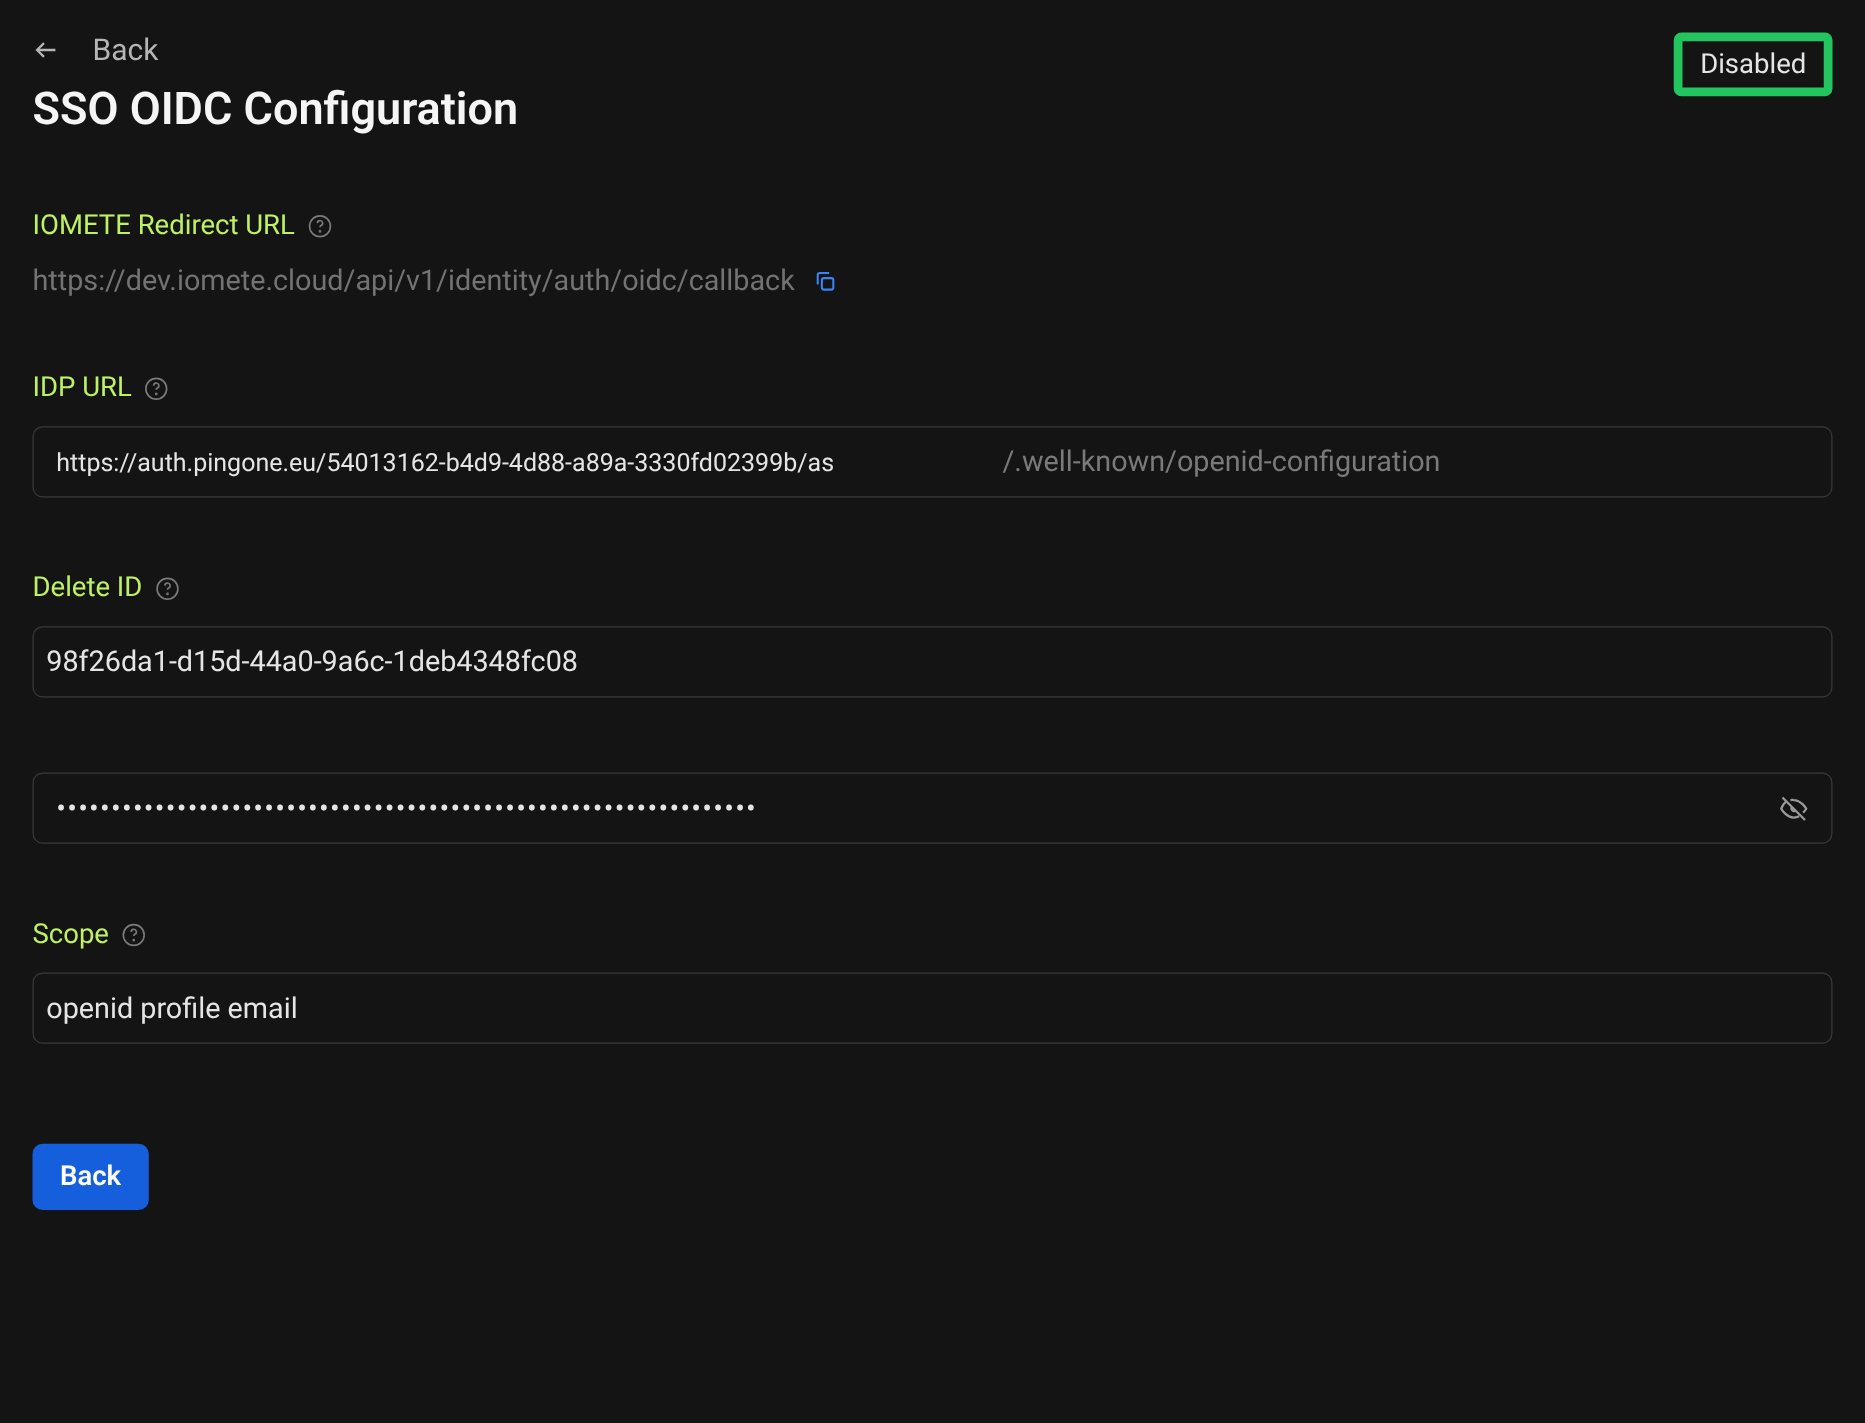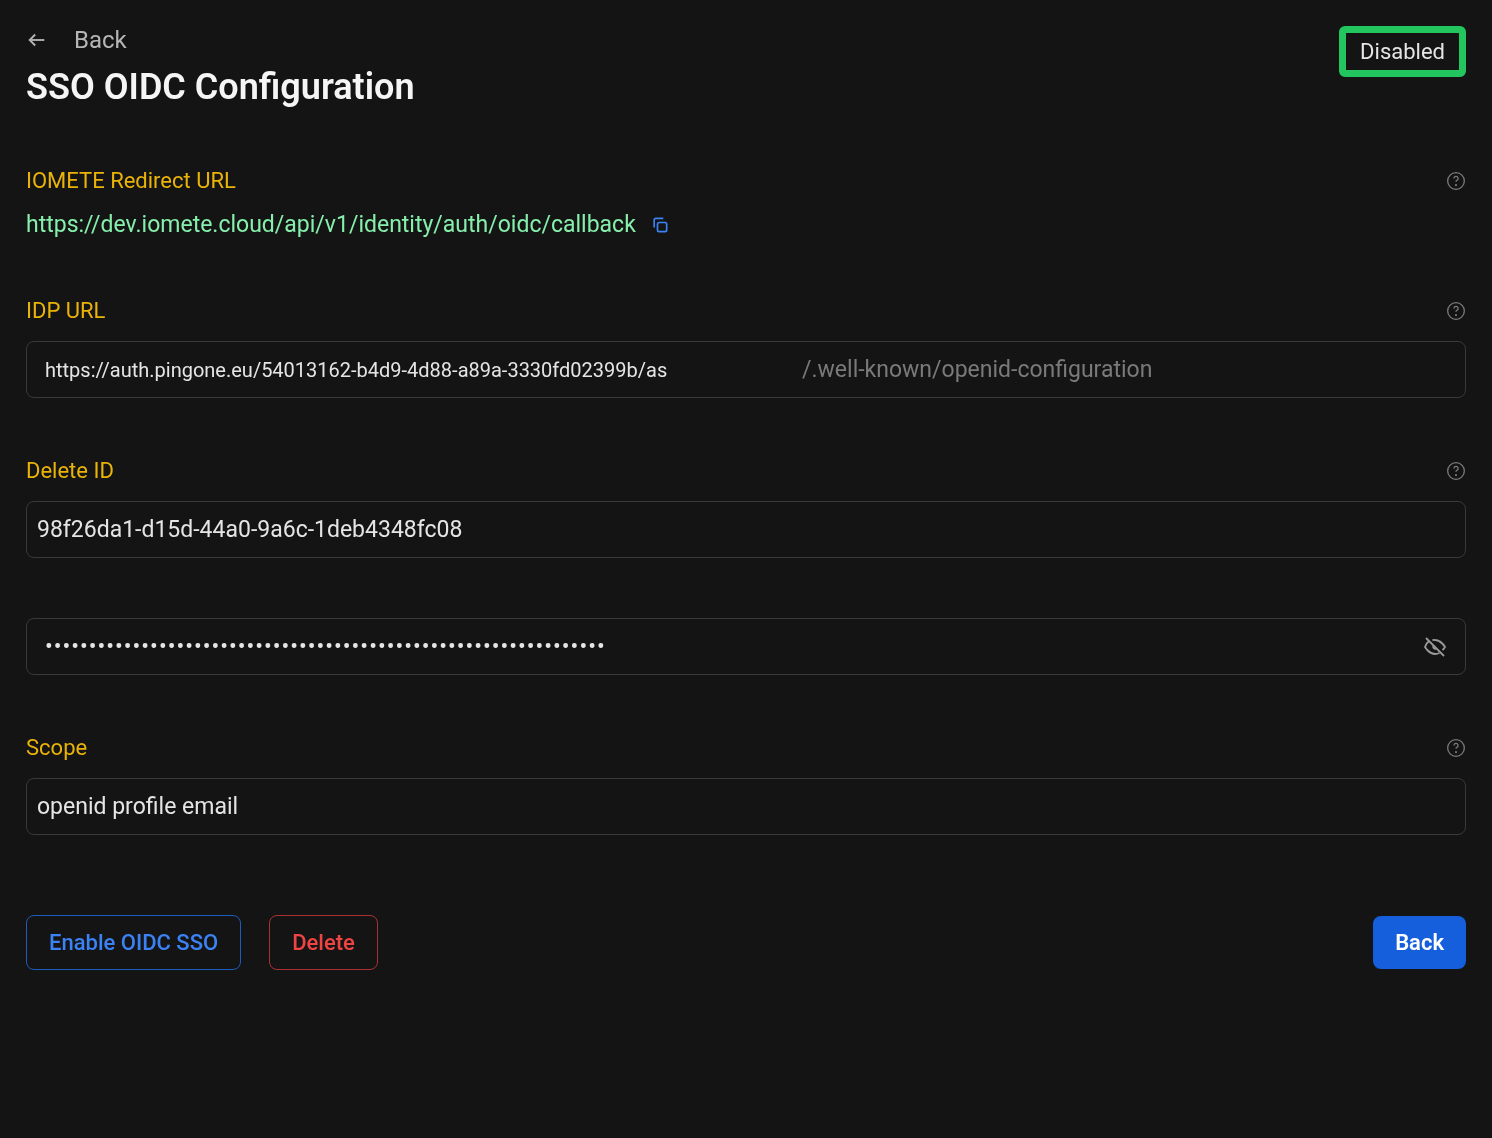"IOMETE Redirect URL" .field-label { color: #eab308 -> #bef264; justify-content: space-between -> none }
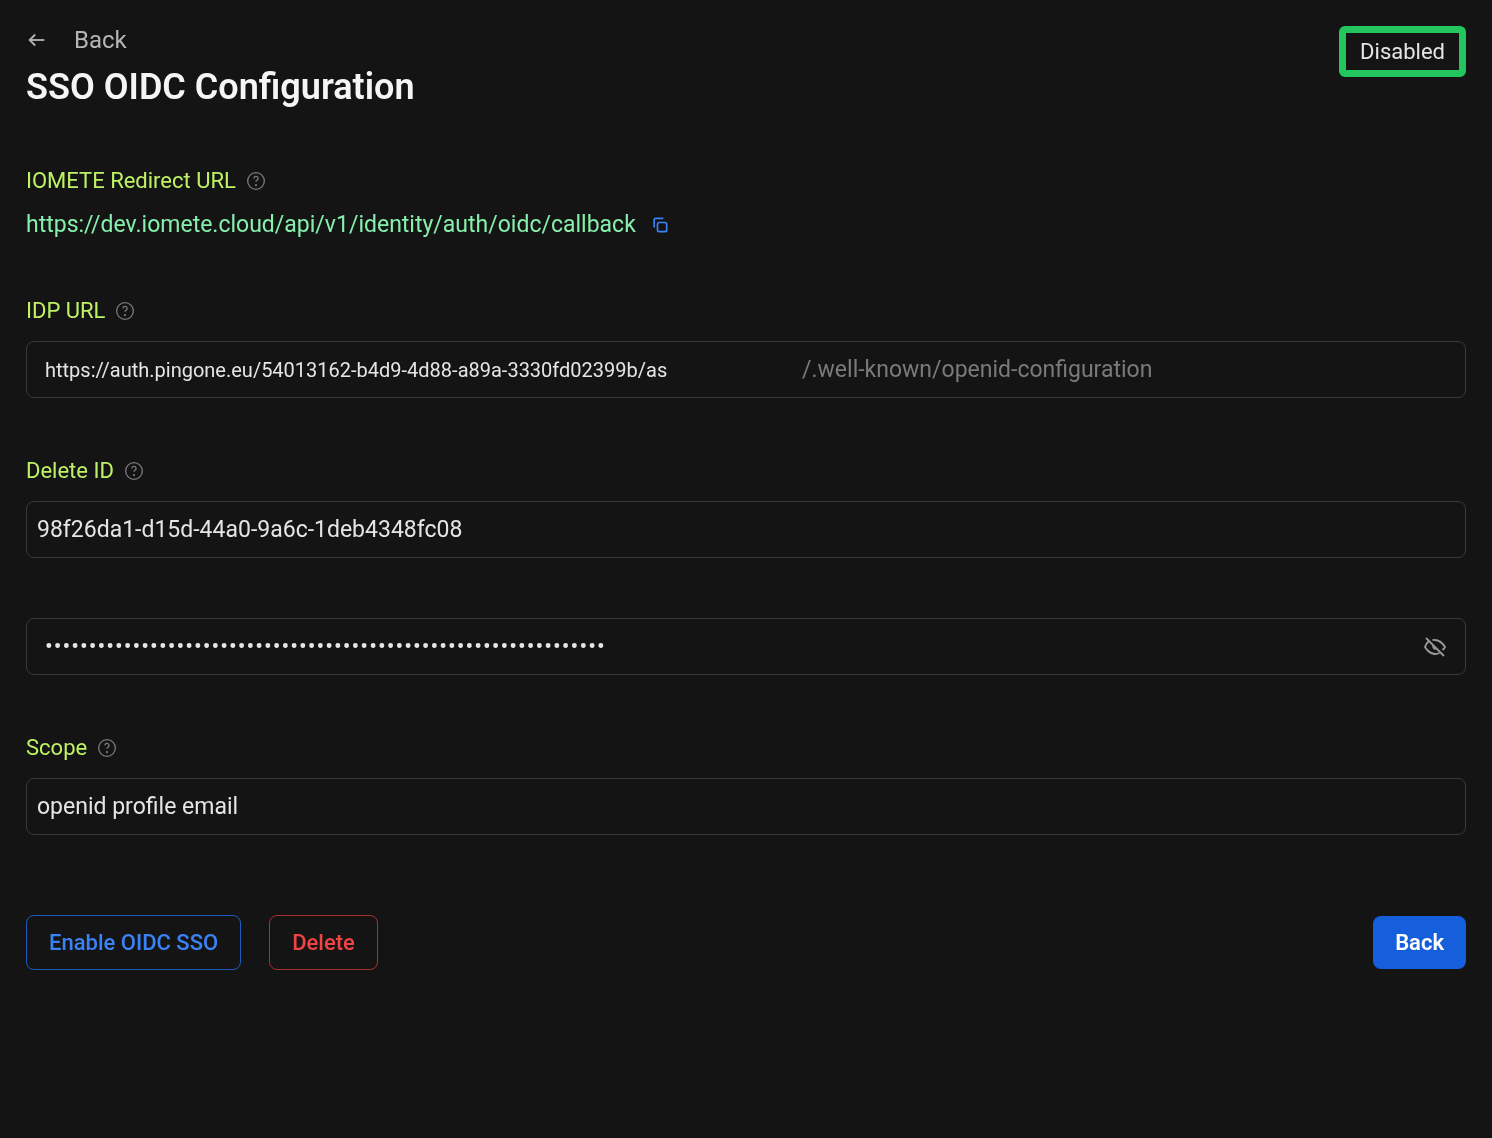"https://dev.iomete.cloud/api/v1/identity" .static-value { color: #86efac -> #737373 }
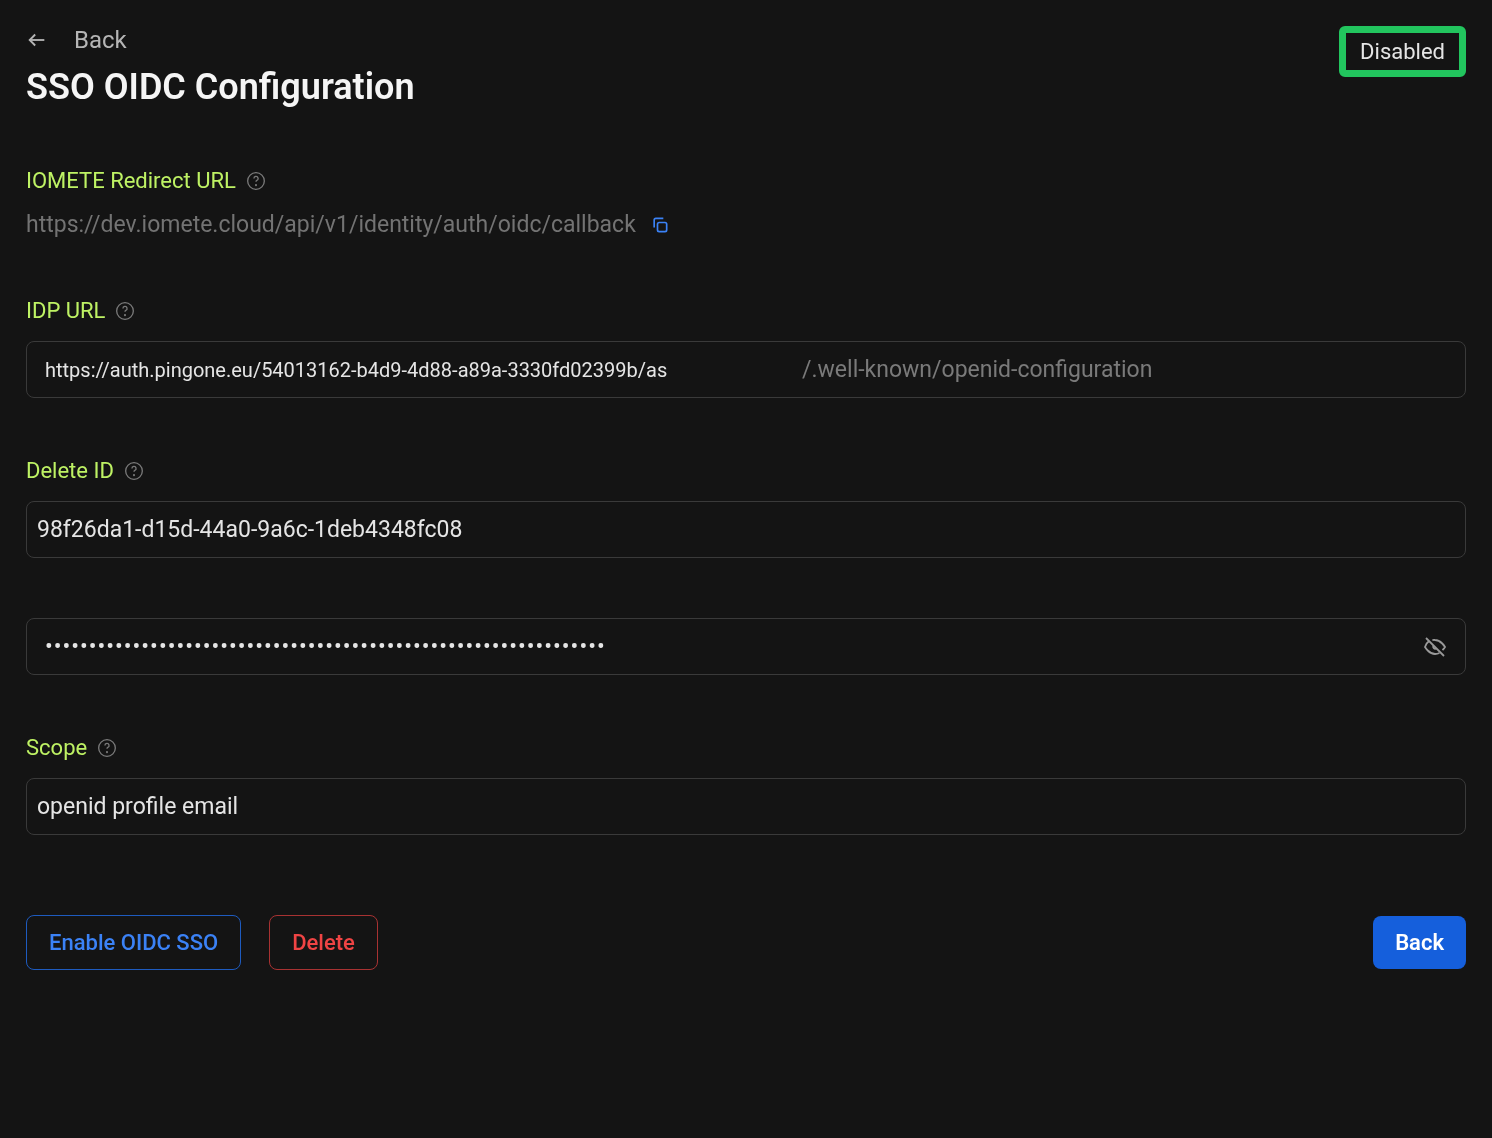"Enable OIDC SSO" div.footer-left { html: <div> <button>Enable OIDC SSO</button> <button>Delete</button> </div> -> none }
